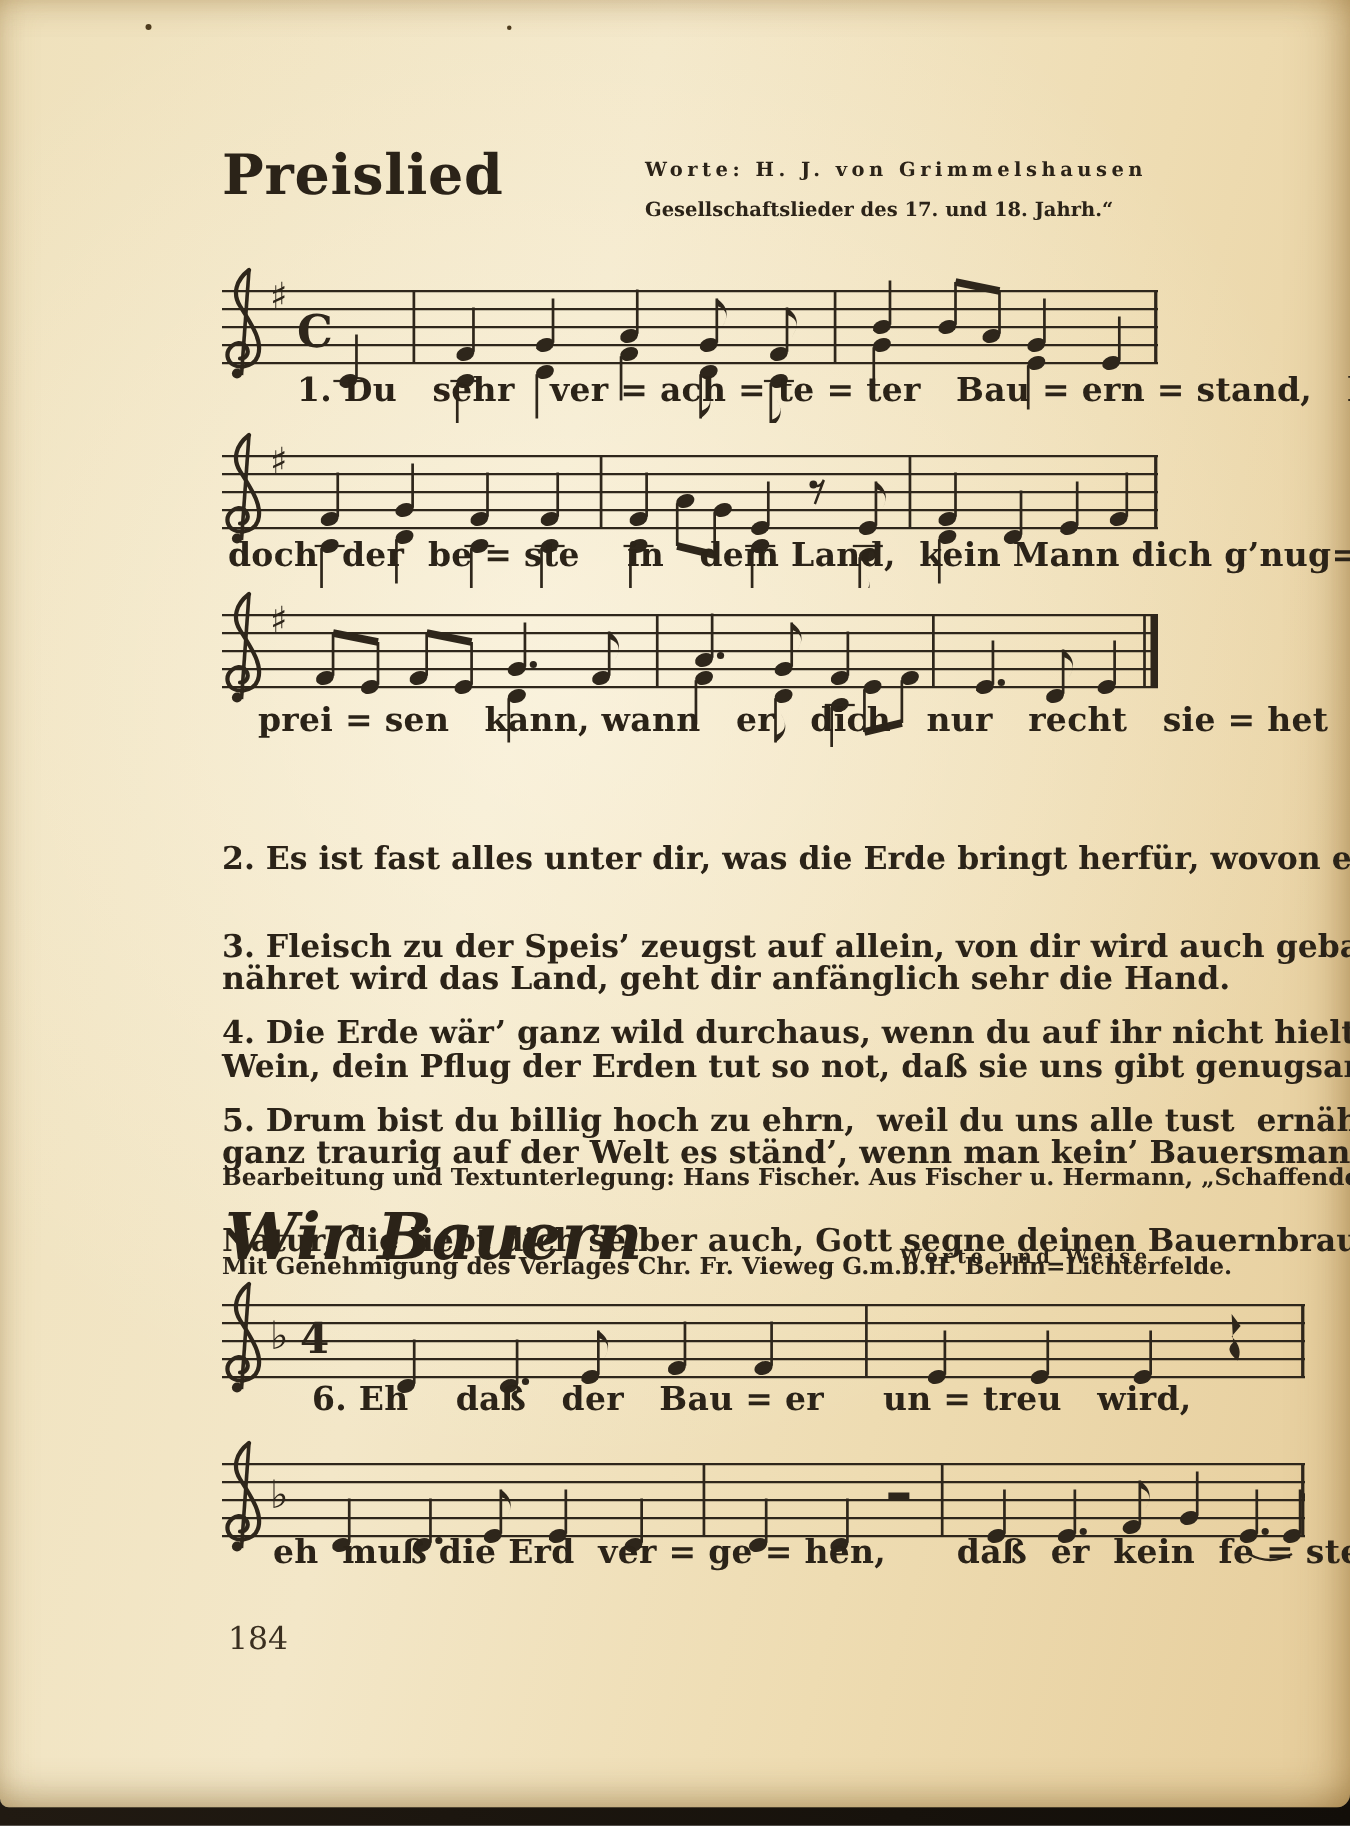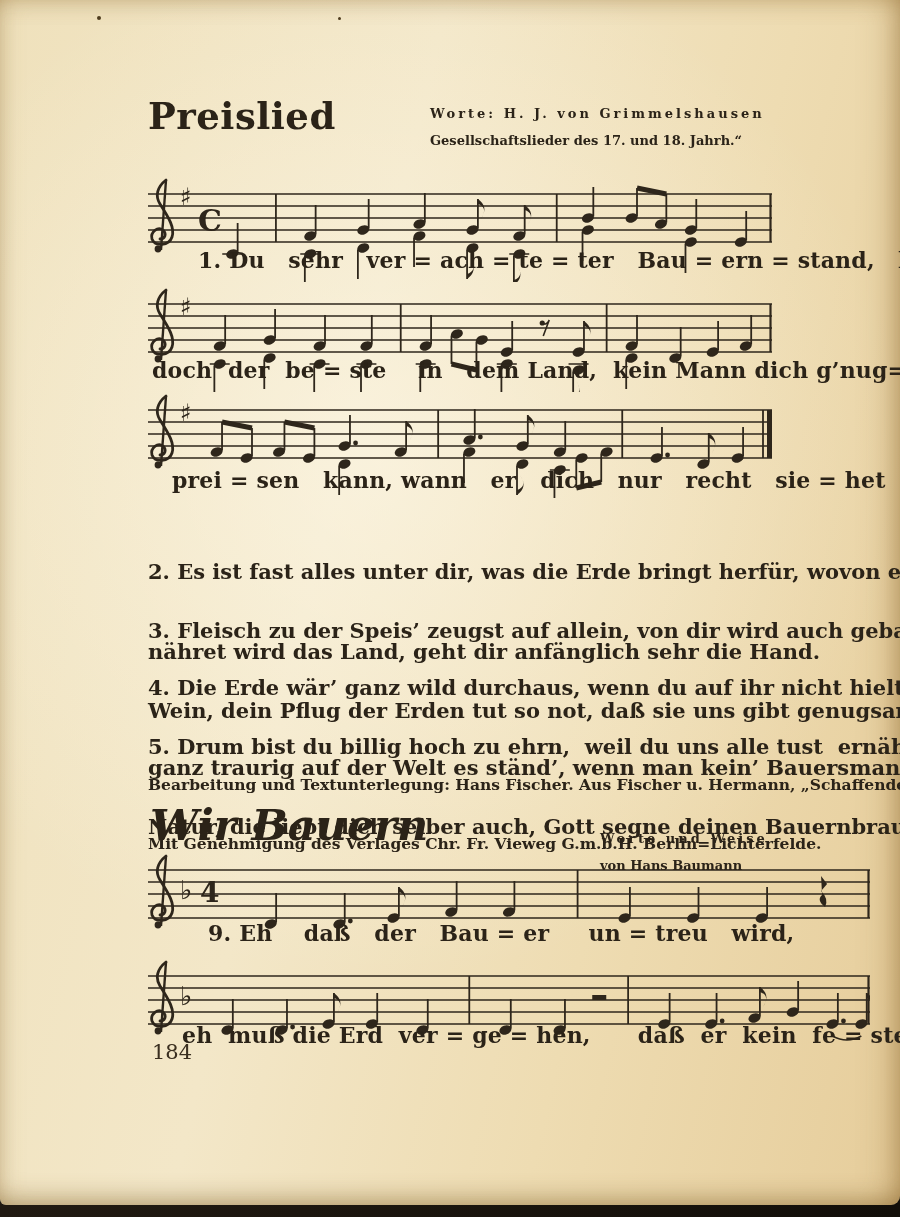"von Hans Baumann" div { html: <div>von Hans Baumann</div> -> none }
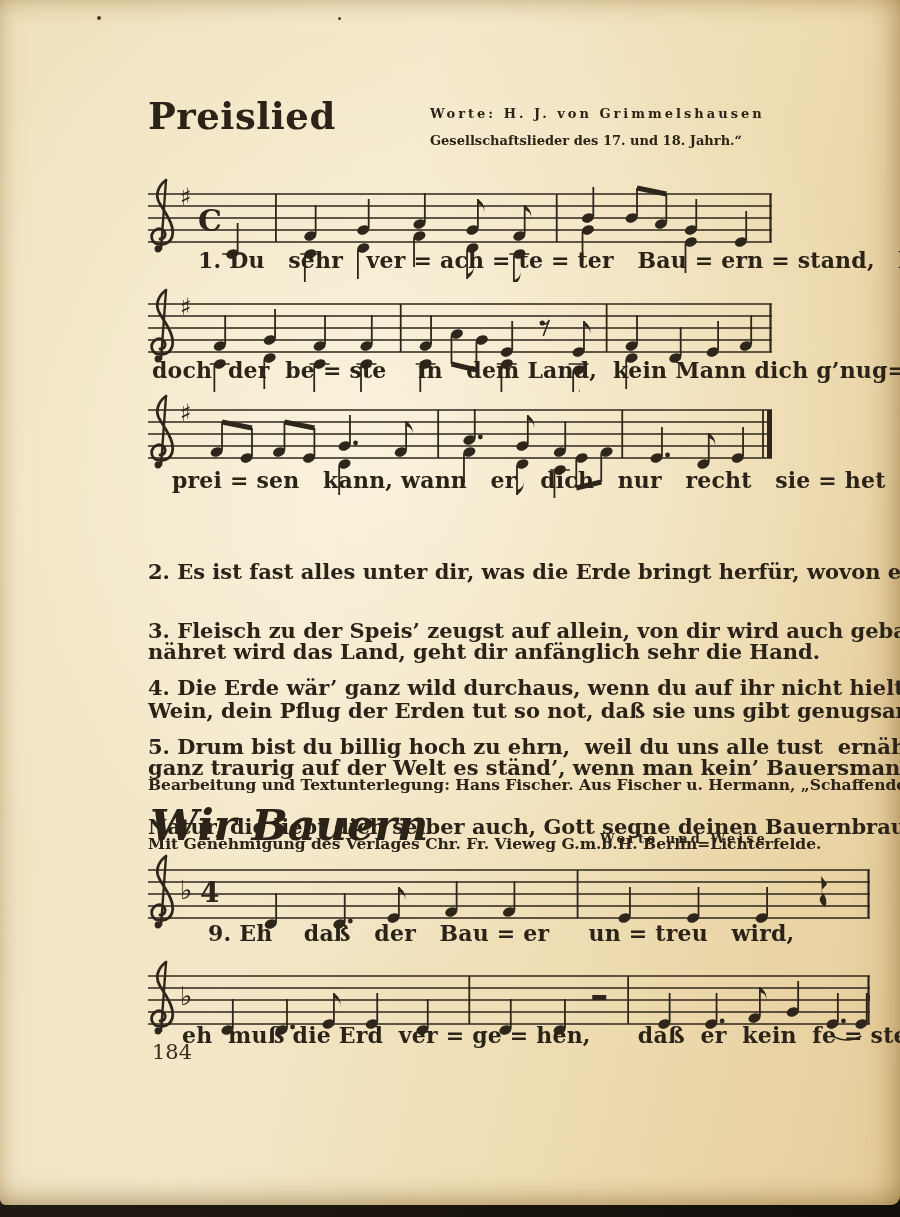"9. Eh daß der Bau" div.abs { text: 9 -> 6 }
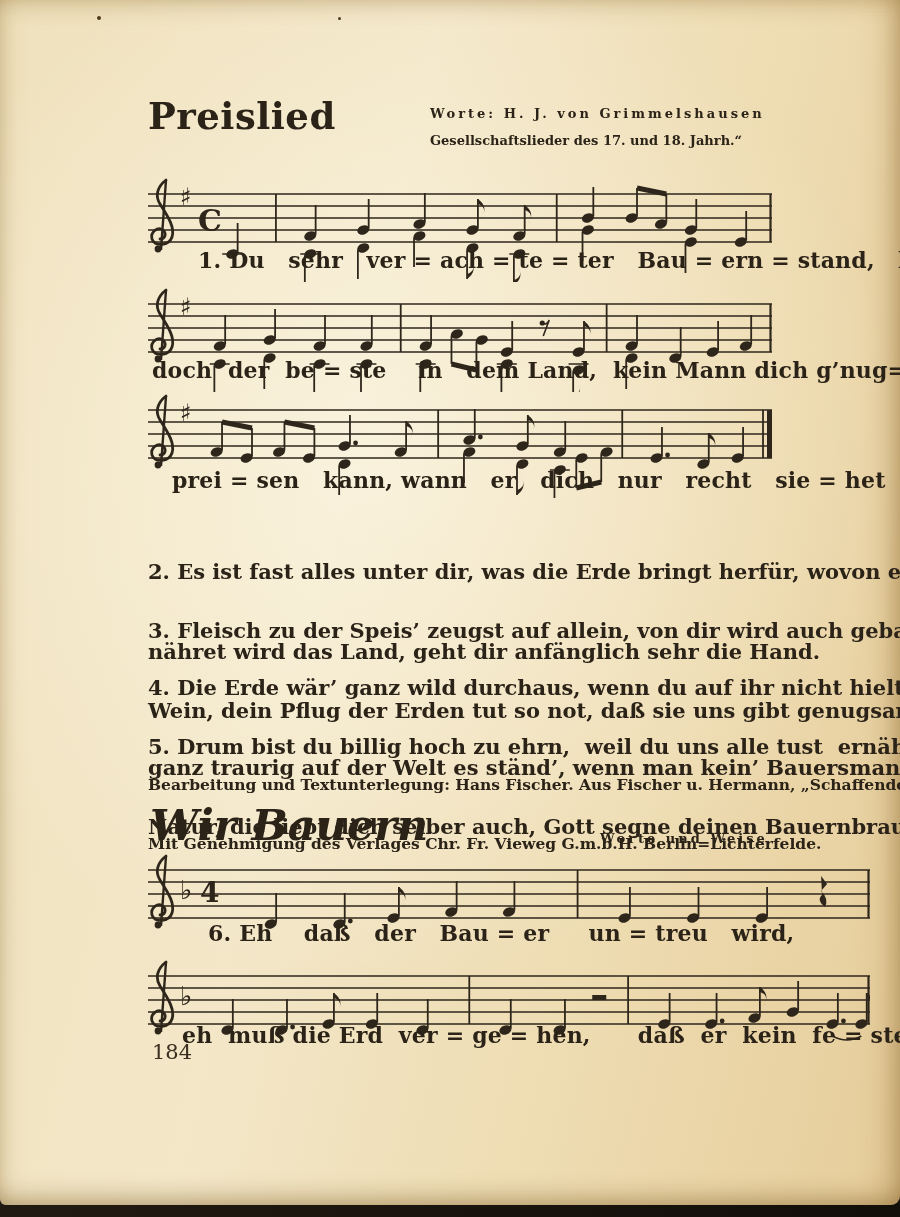"184" .pagenum { margin-top: none -> 40px }
